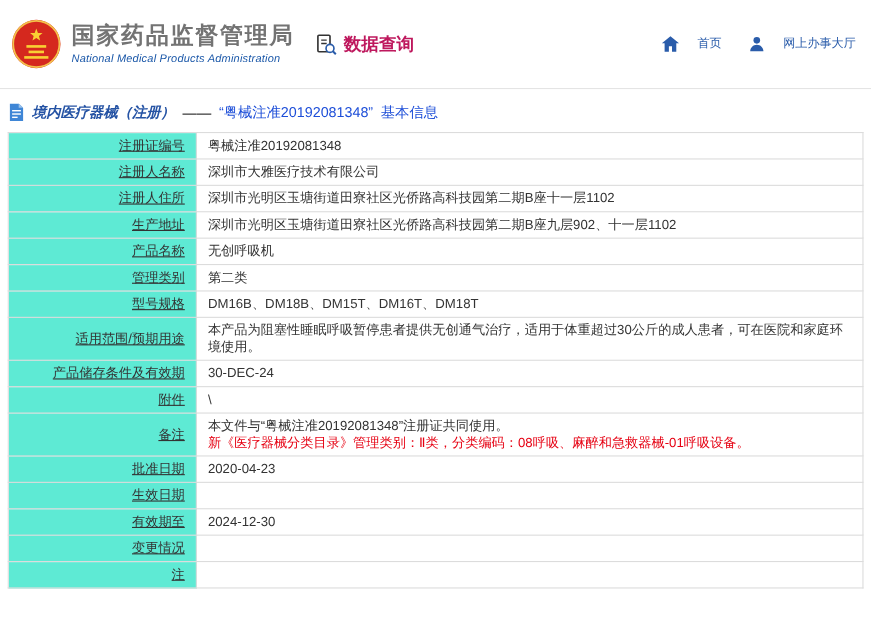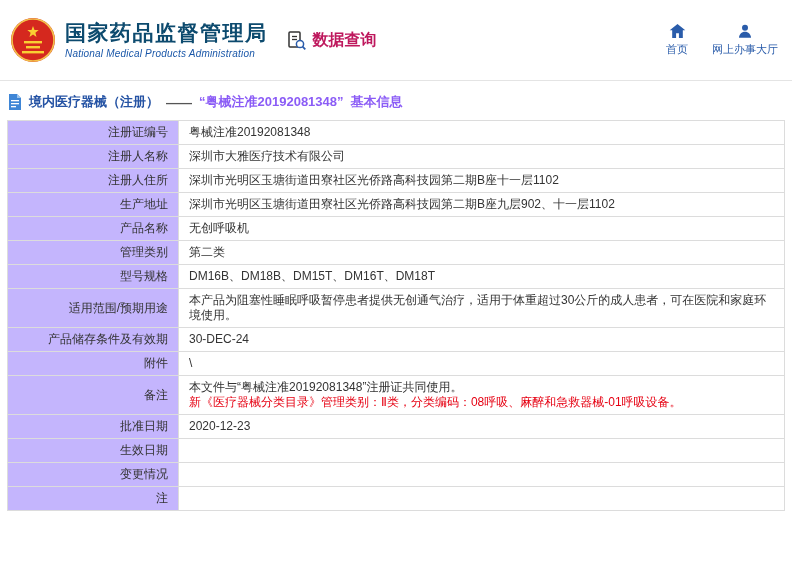"国家药品监督管理局" .org-cn { color: #0c4a6e -> #737373 }
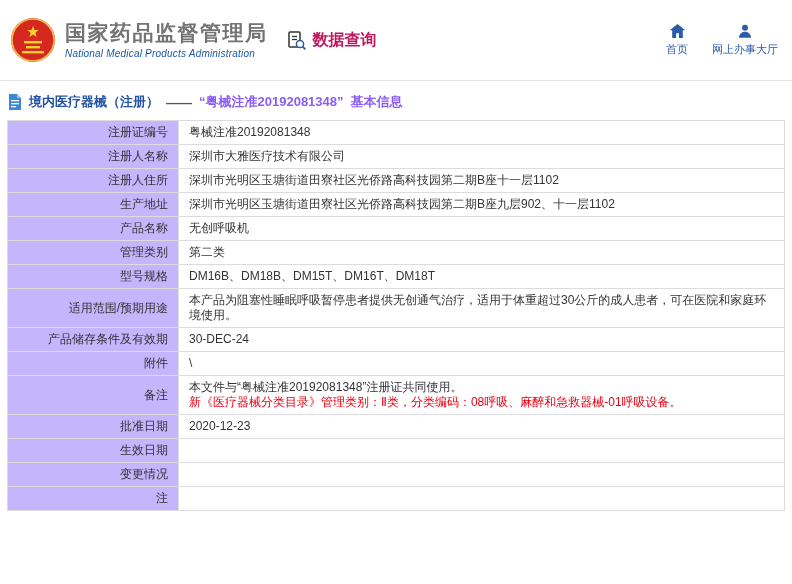"首页" .top-link { align-items: center -> flex-start; flex-direction: column -> row; gap: 3px -> 16px }
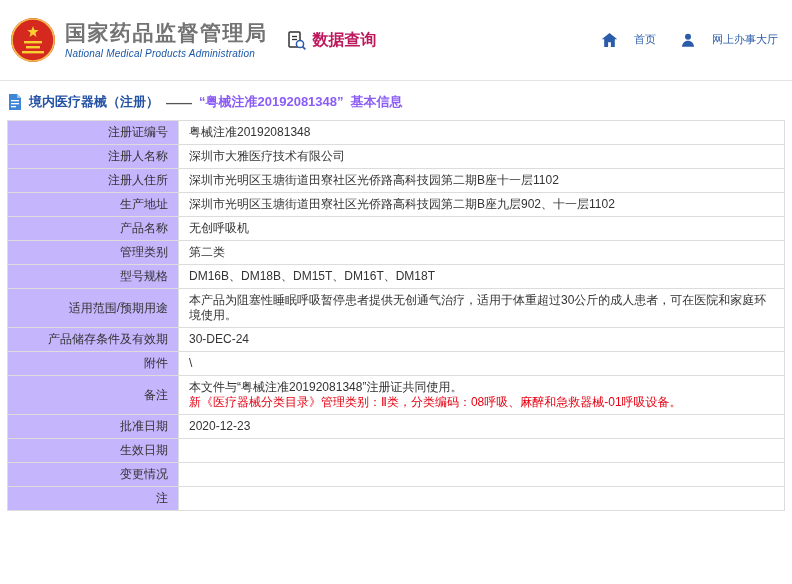"境内医疗器械（注册）" .title-cat { font-style: none -> italic }
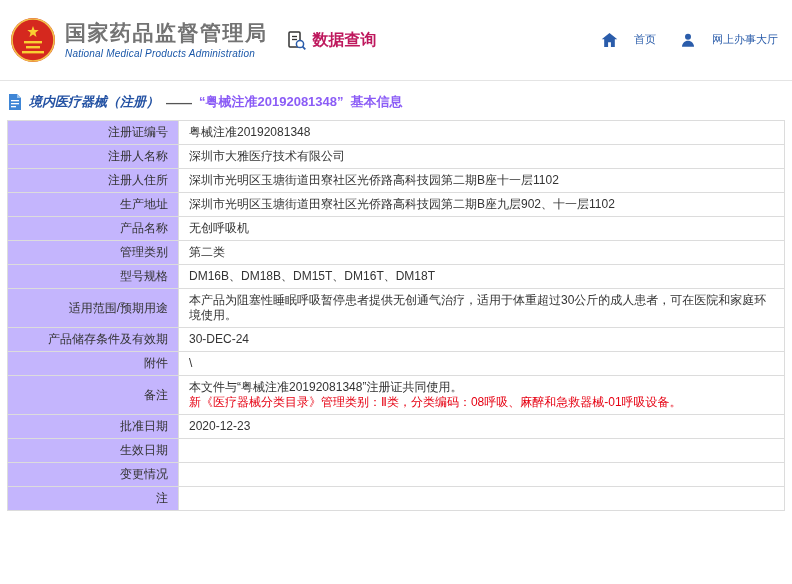"“粤械注准20192081348”" .title-green { color: #8b5cf6 -> #1d4ed8; font-weight: bold -> normal }
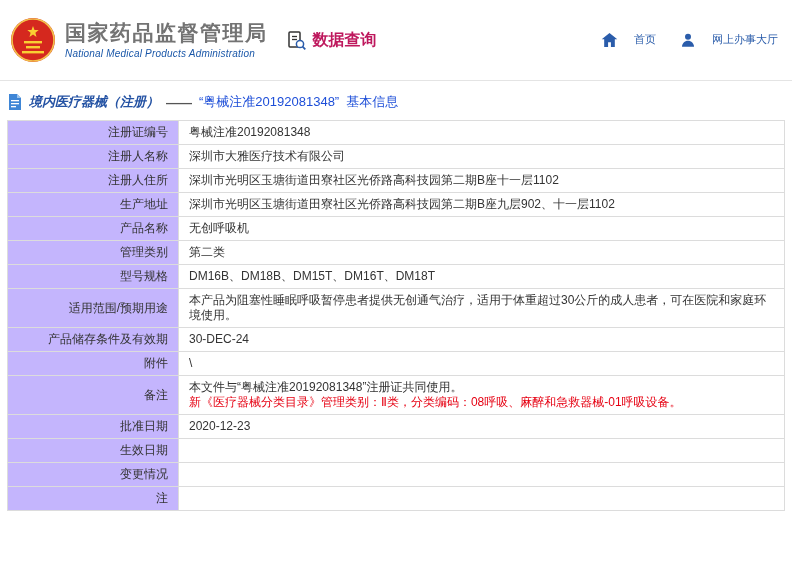"注册证编号" td.label { background: #c4b5fd -> #5eead4; text-decoration: none -> underline }
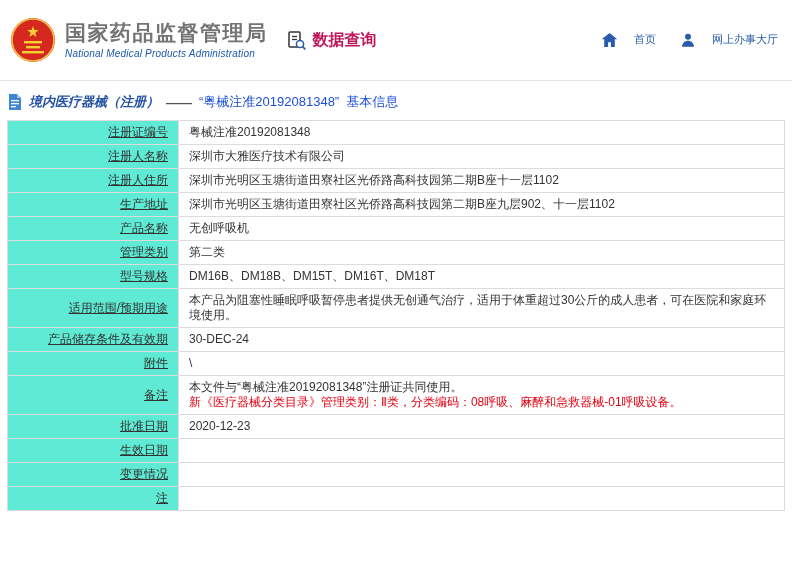"2020-12-23" div { text: 2020-12-23 -> 2020-04-23 }
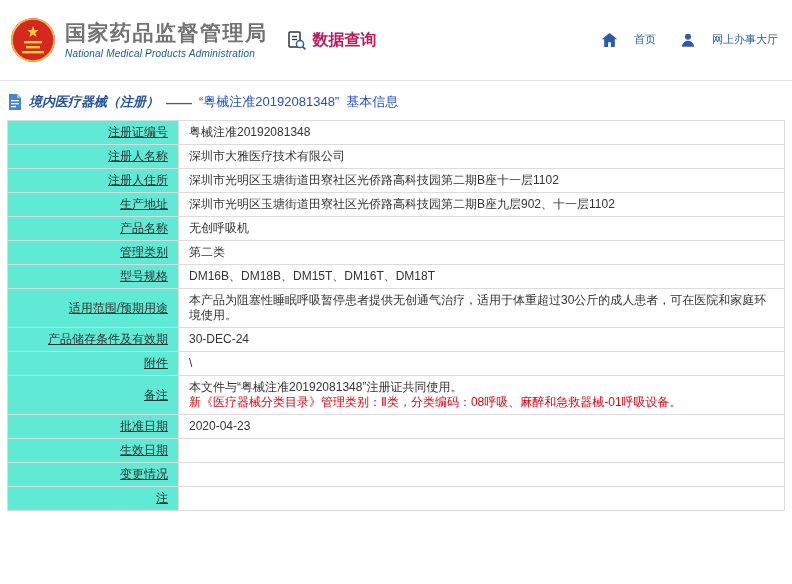"有效期至" tr { html: none -> <tr> <td>有效期至</td> <td> <div>2024-12-30</div> </td> </tr> }
